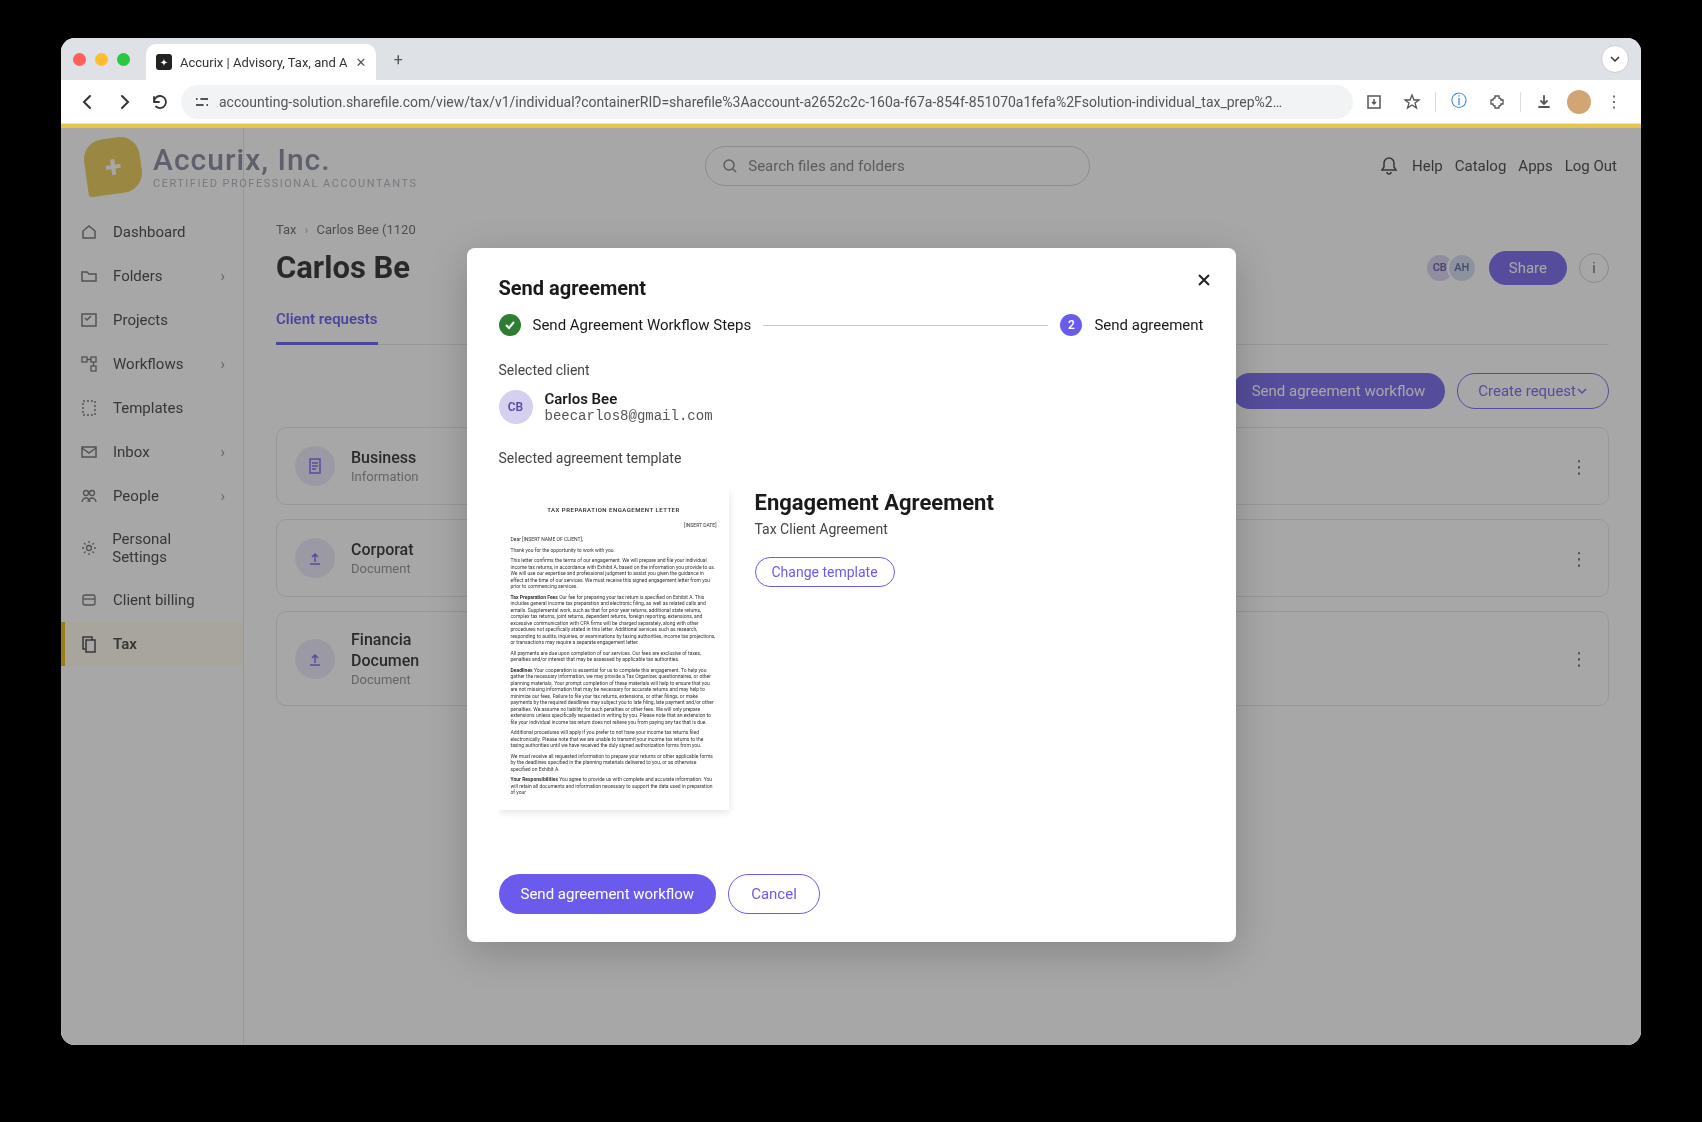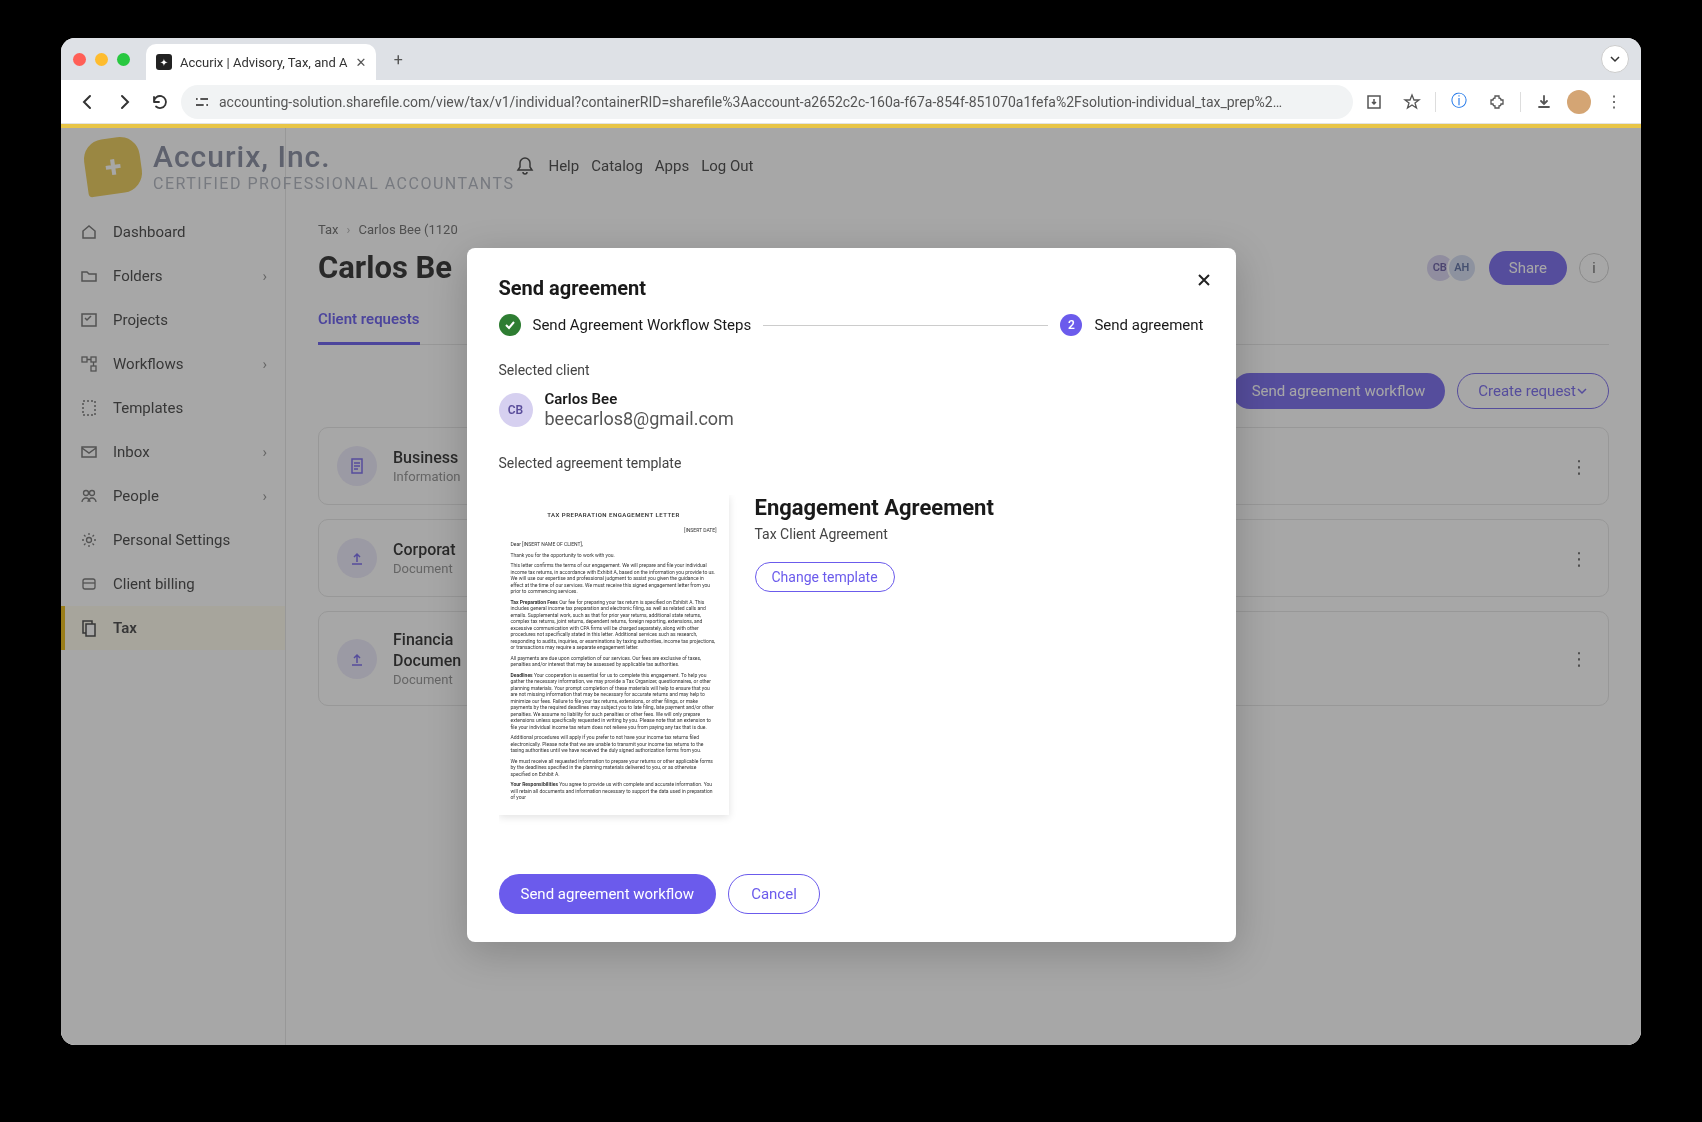"Search files and folders" div.search-wrap { html: none -> <div> <div> <svg> <circle></circle> <path></path> </svg> <span>Search files and folders</span> </div> </div> }
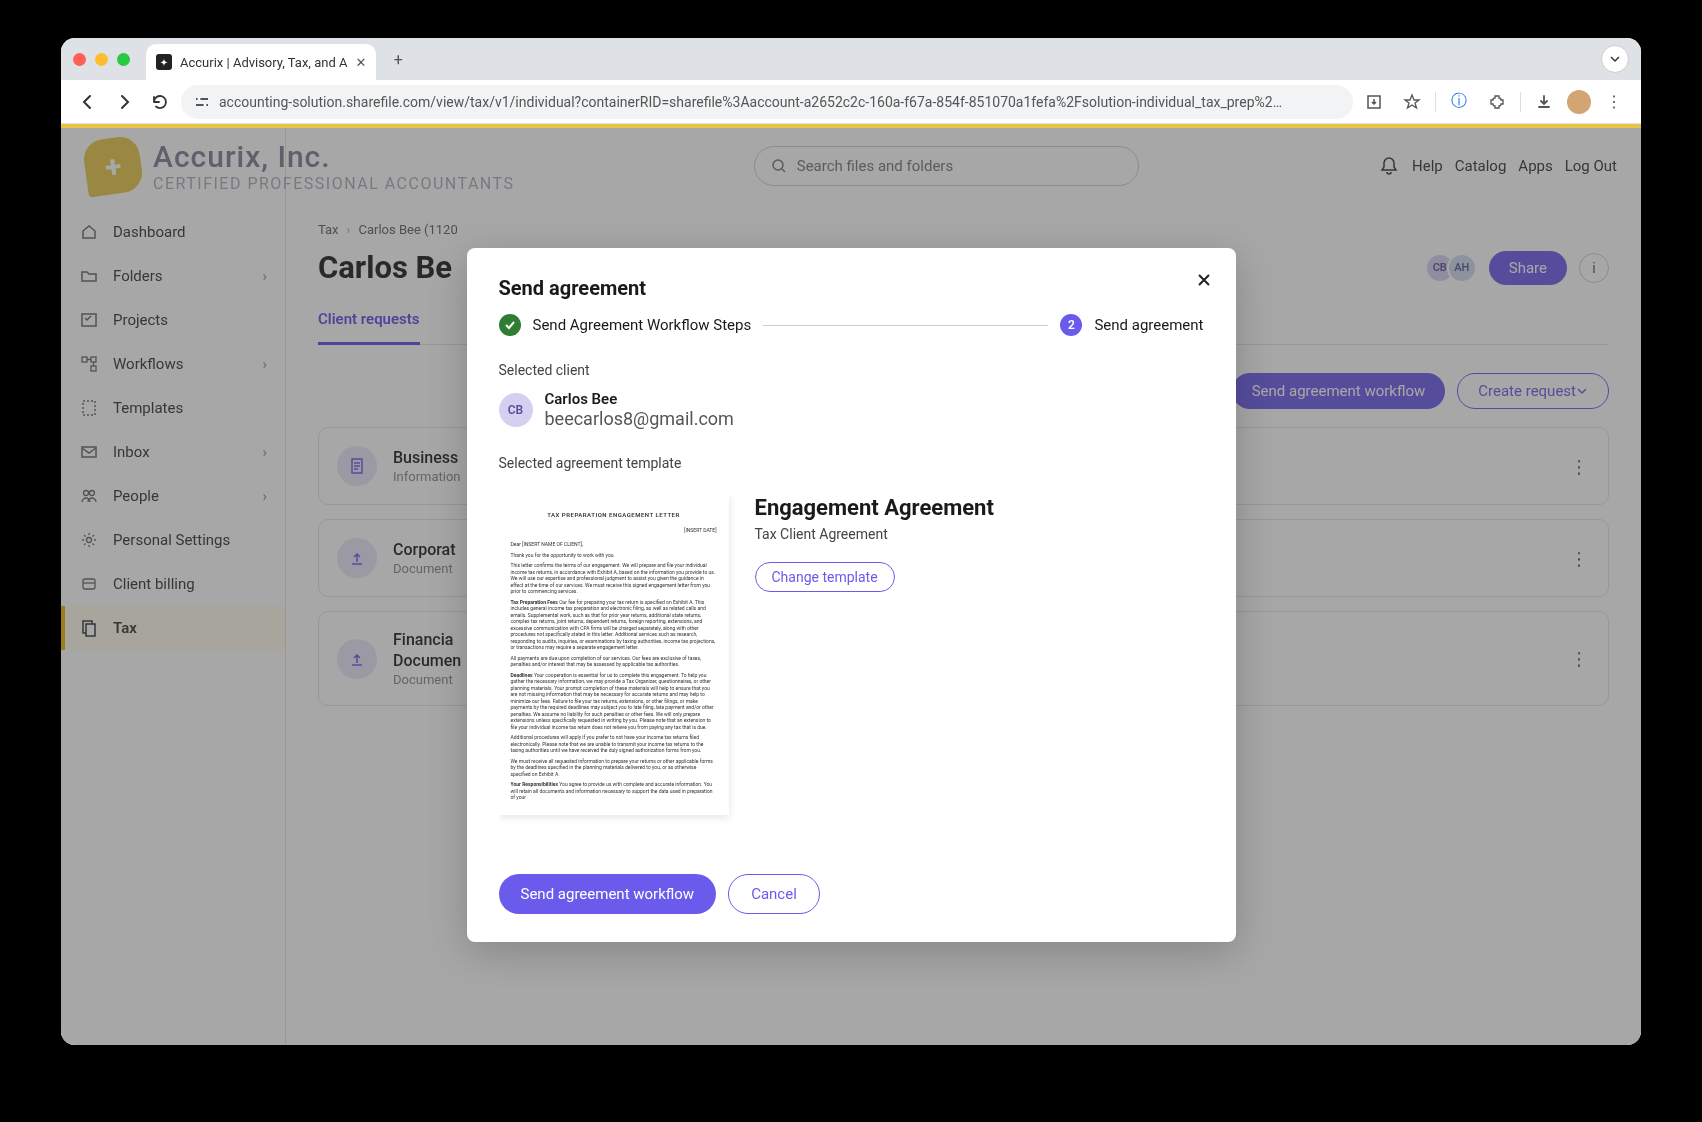"CERTIFIED PROFESSIONAL ACCOUNTANTS" .company-tag { font-size: 16px -> 11px }
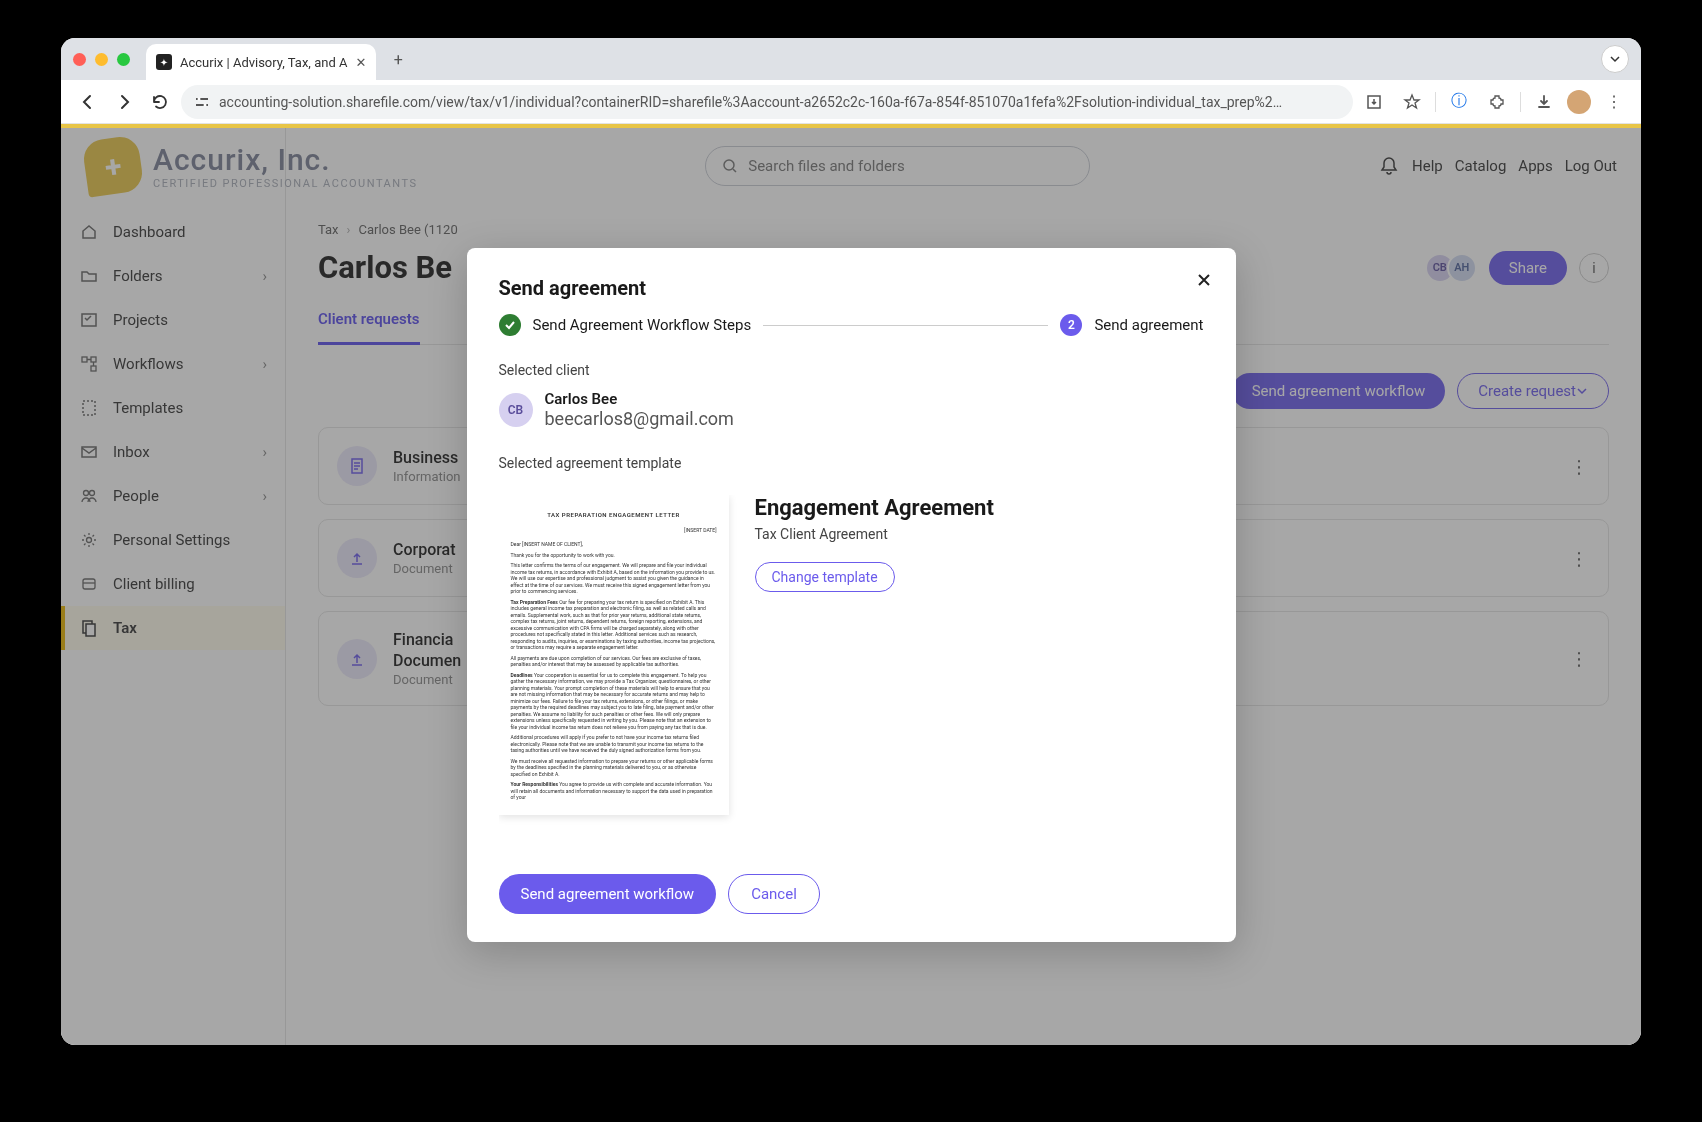"Dashboard" .sidebar { width: 225px -> 183px }
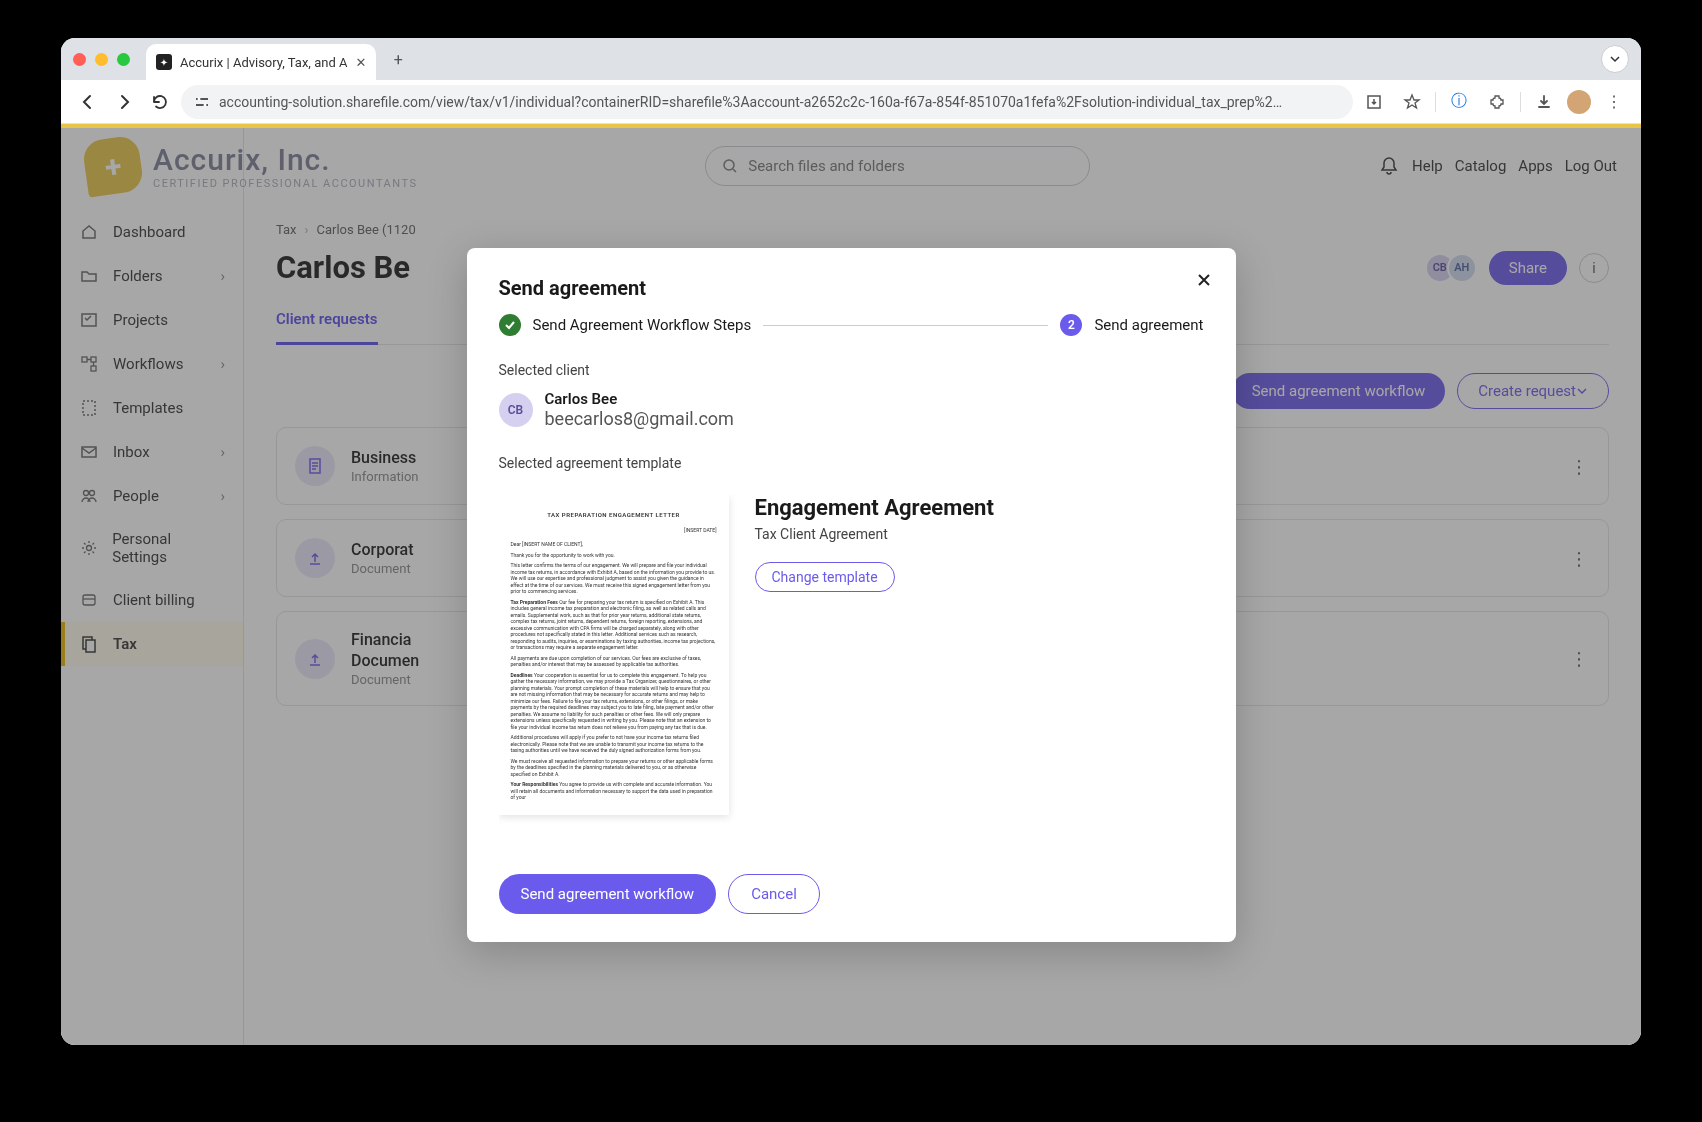"beecarlos8@gmail.com" .client-email { font-family: none -> Liberation Mono, monospace; font-size: 18px -> 14px }
